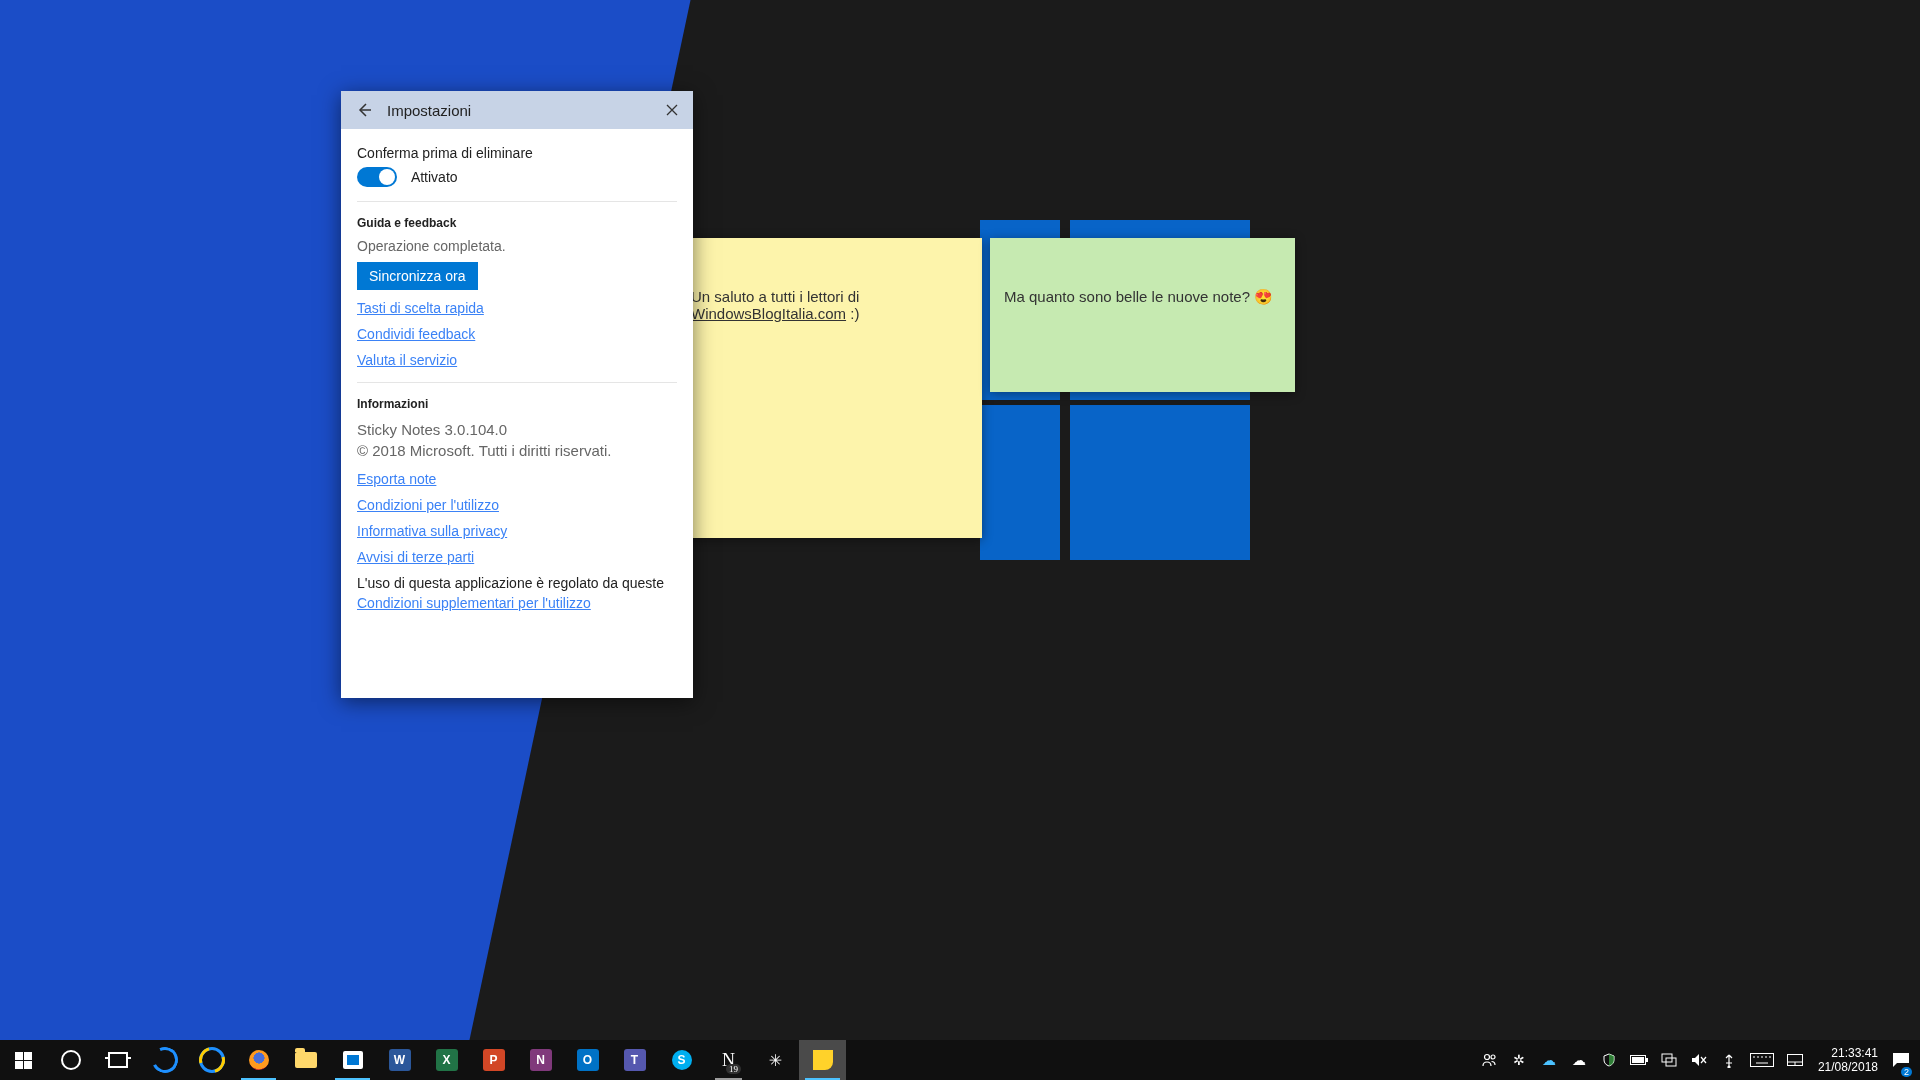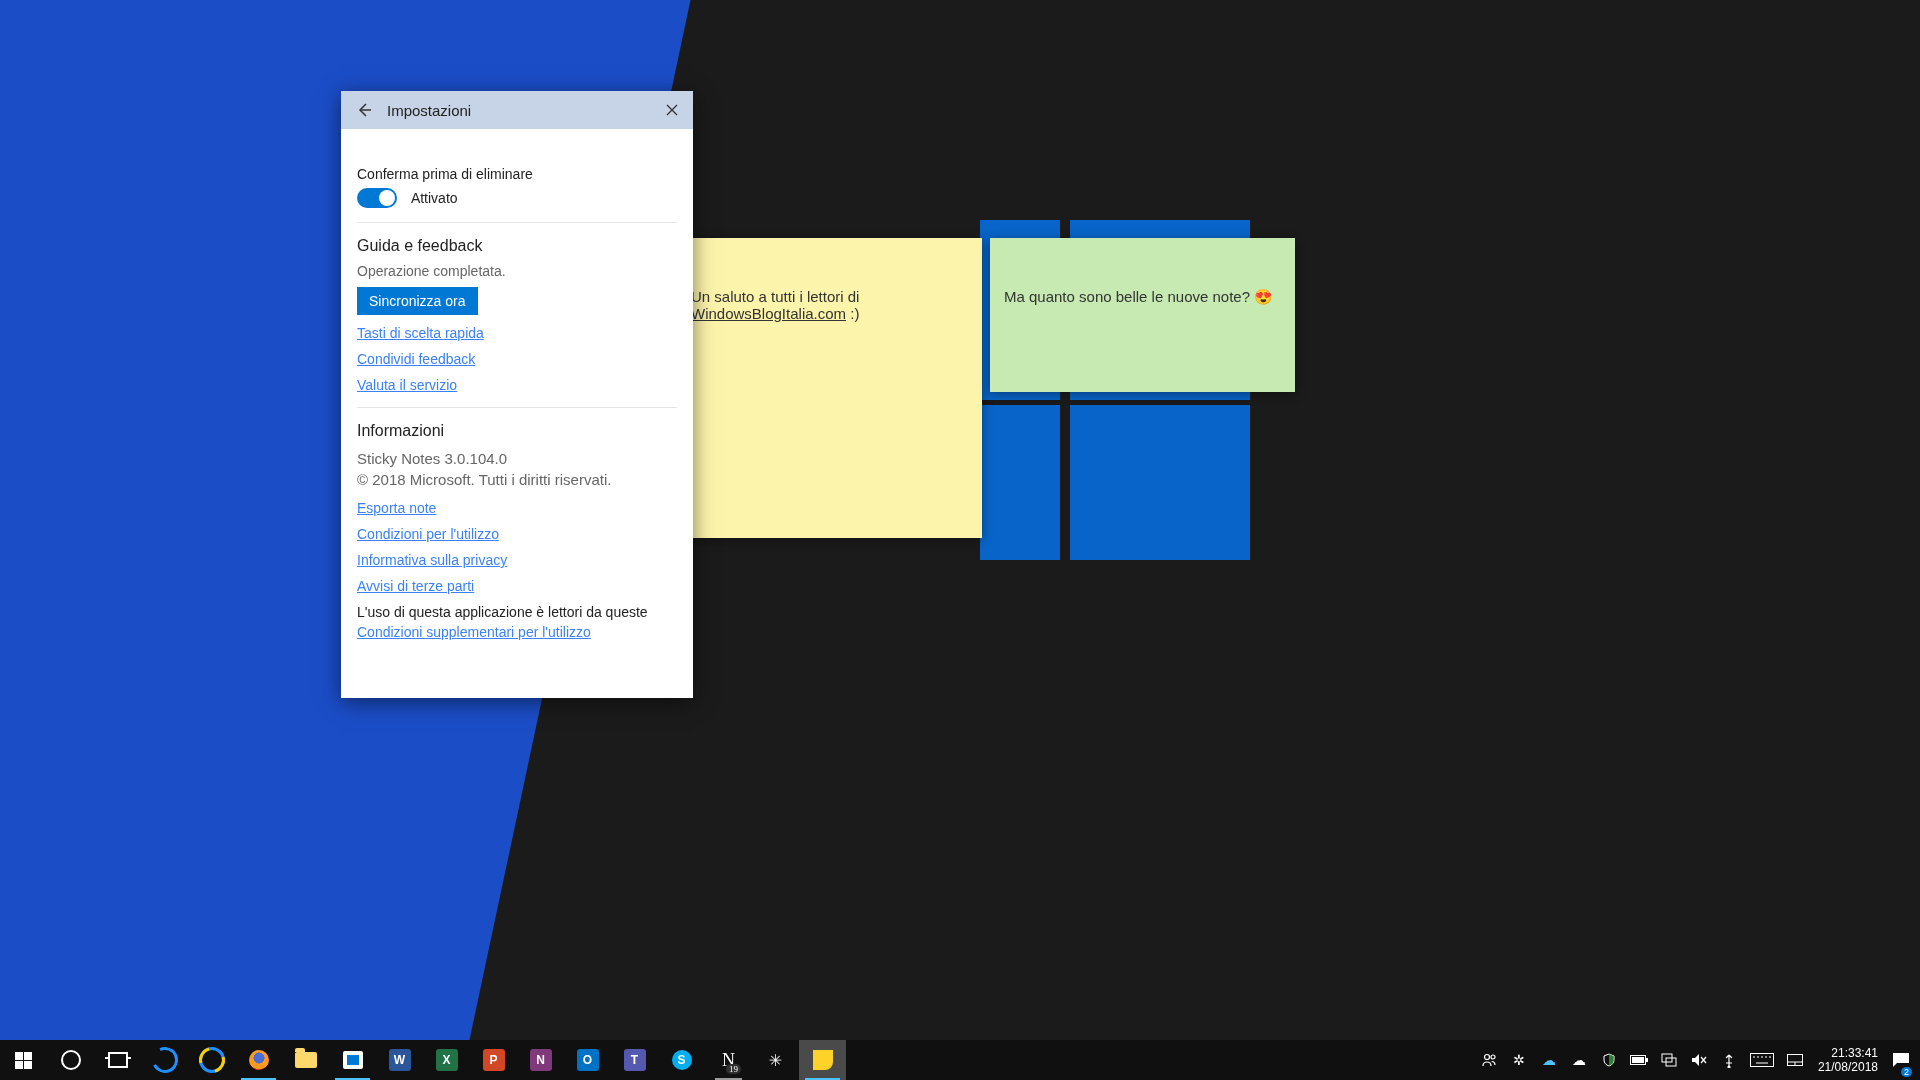"Conferma prima di eliminare" .body { margin-top: 12px -> none; padding: 19px 16px 16px 16px -> 10px 16px 16px 16px }
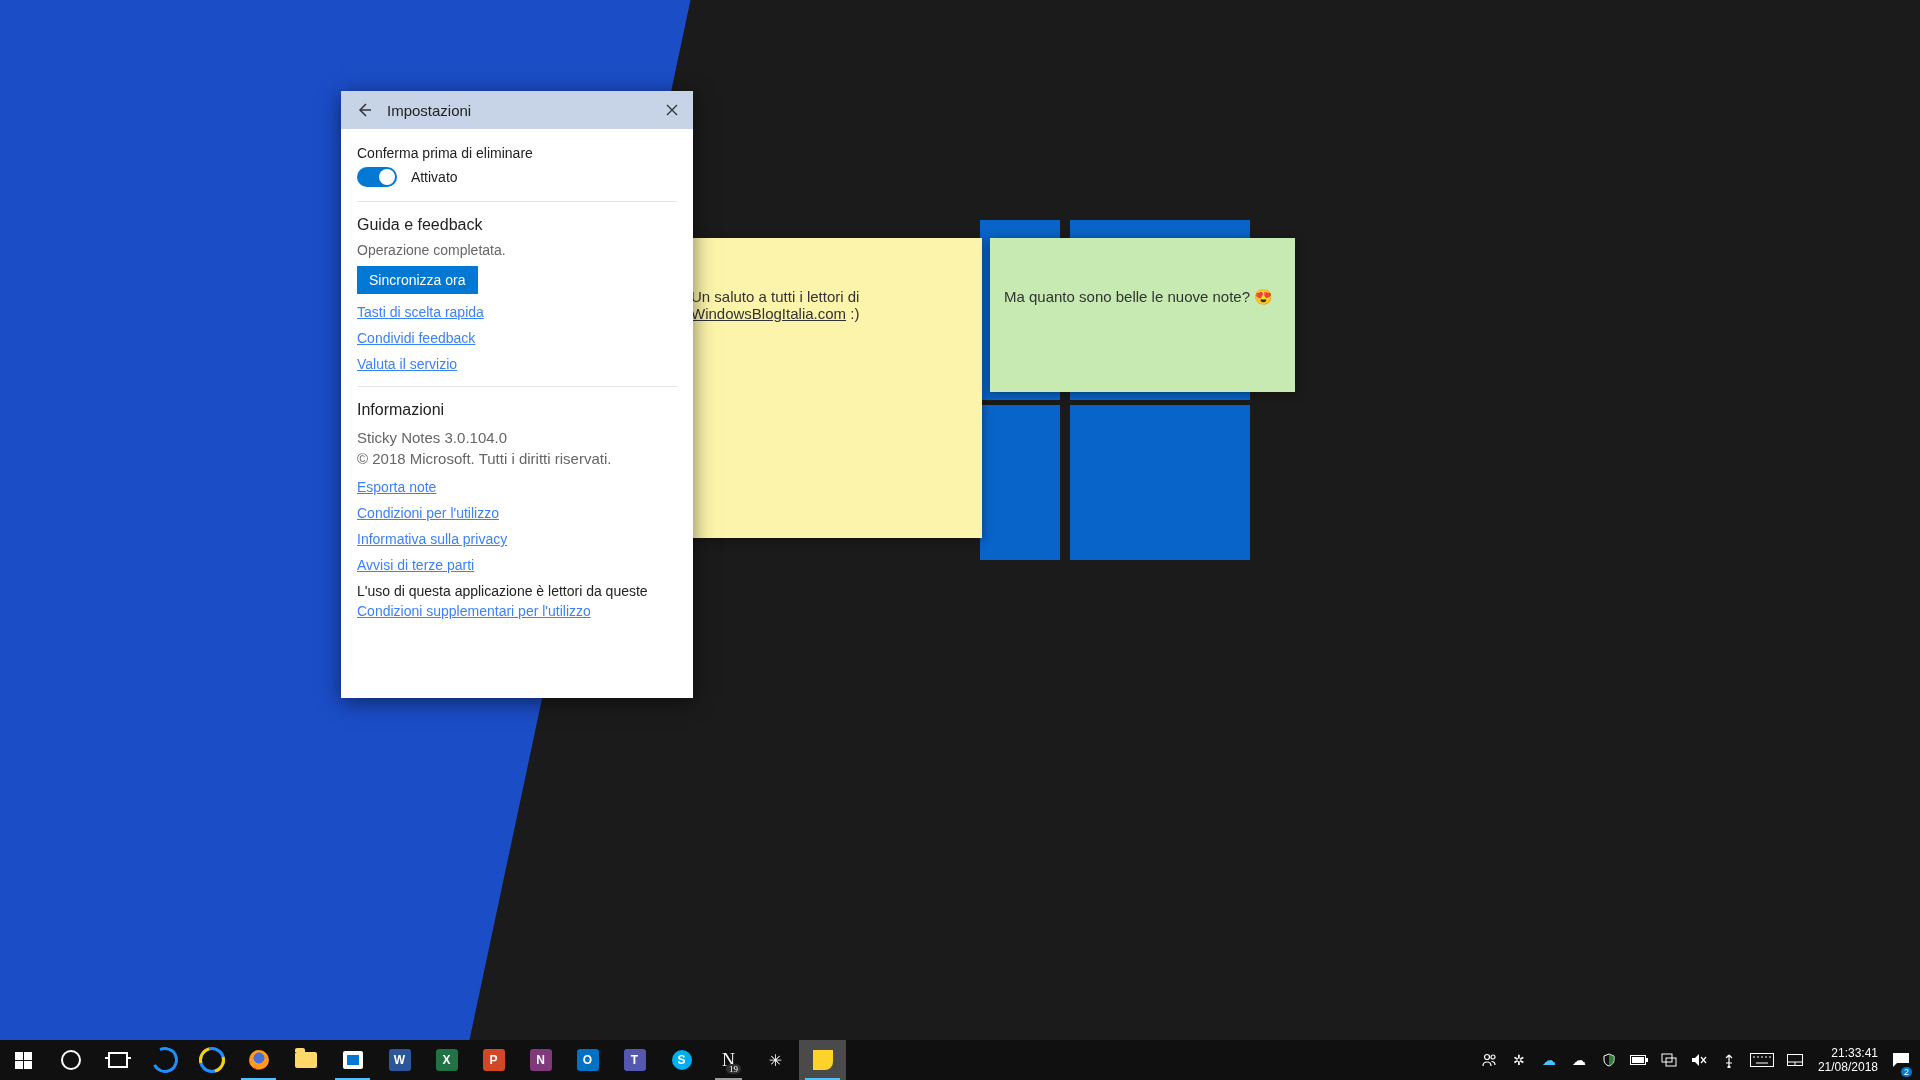"Guida e feedback" h3 { font-size: 16px -> 12px; font-weight: 400 -> 700 }
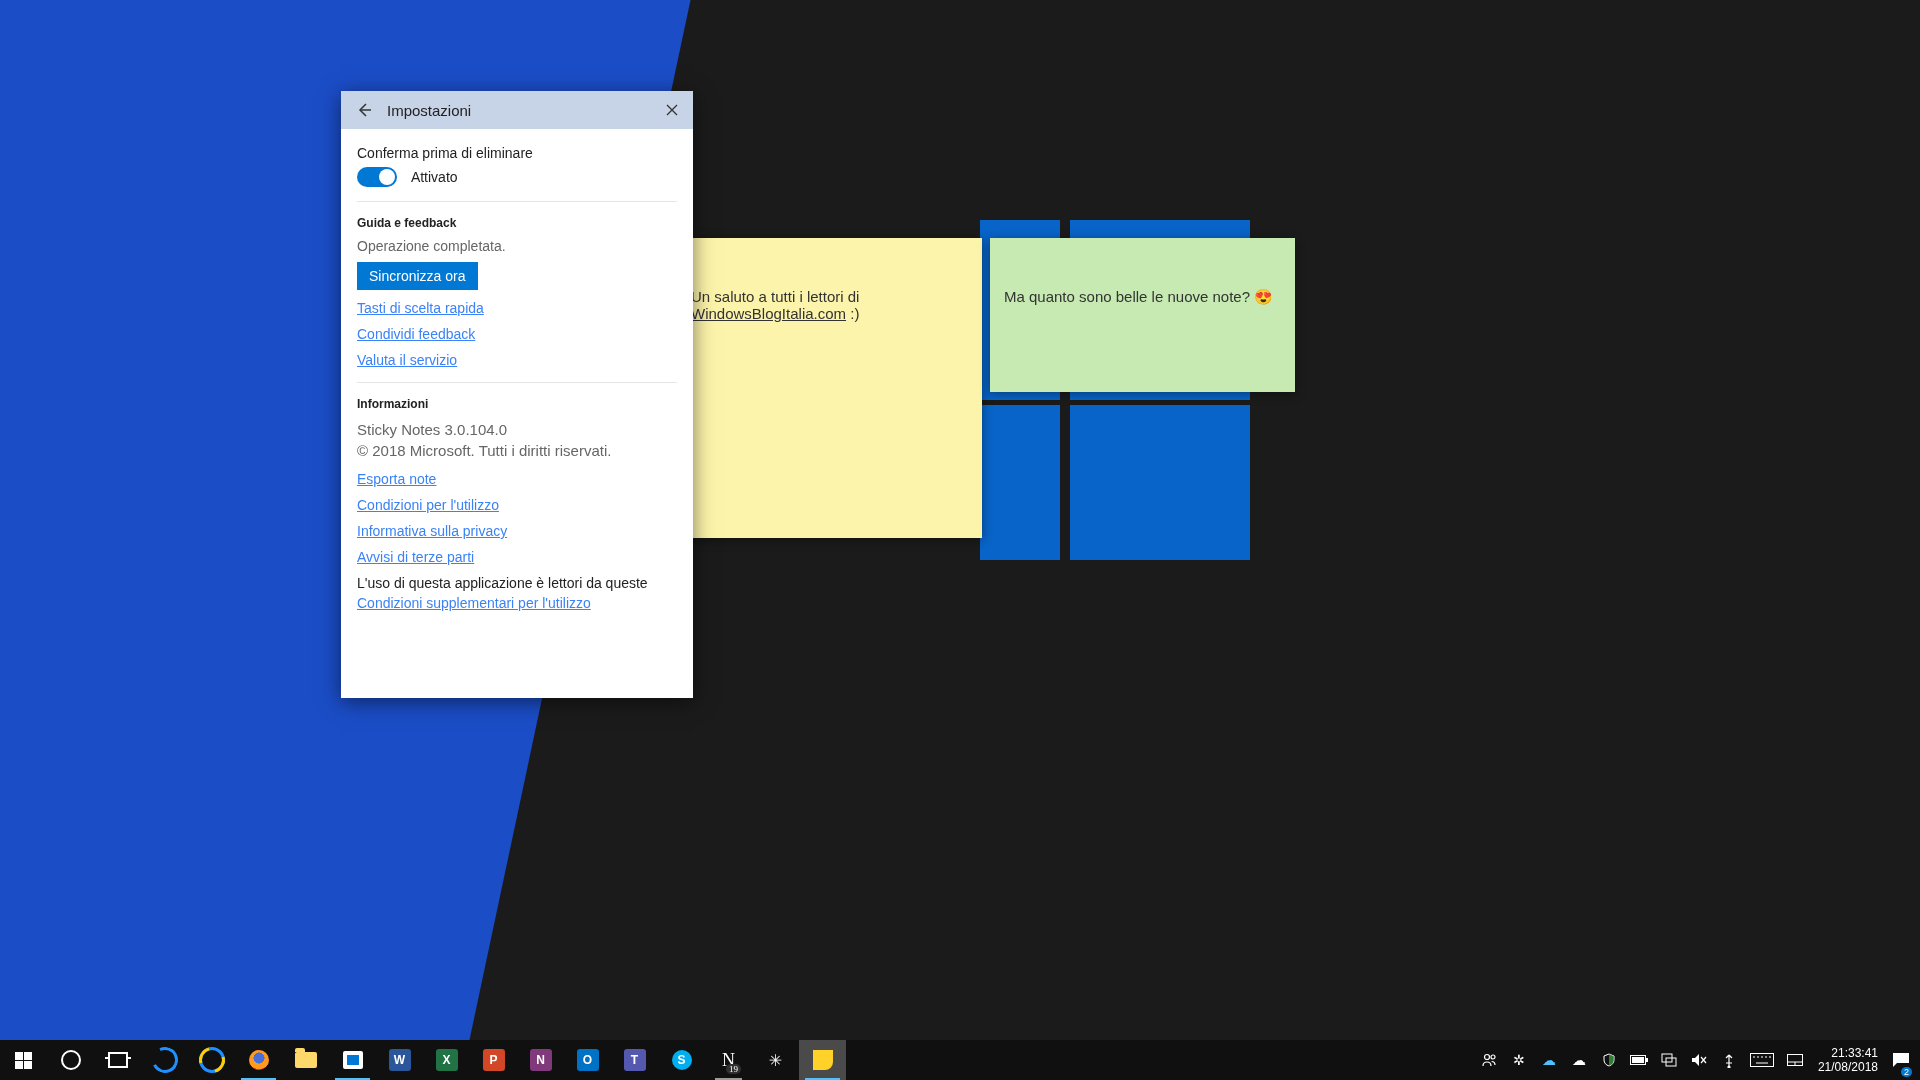"L'uso di questa applicazione è" div.plain { text: lettori -> regolato }
